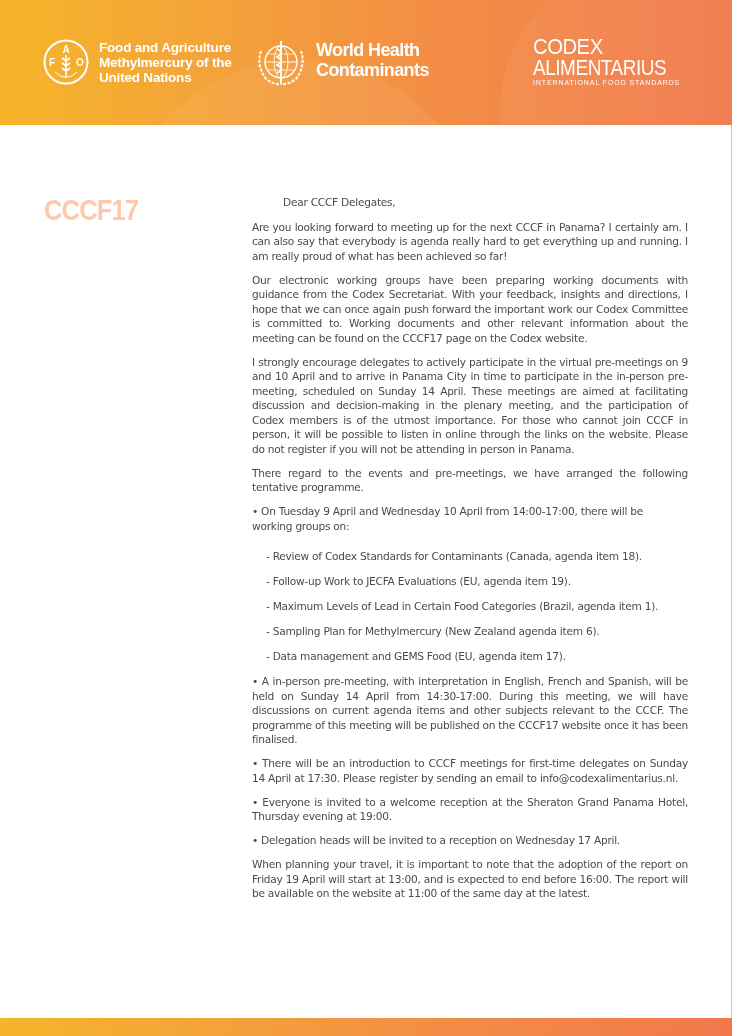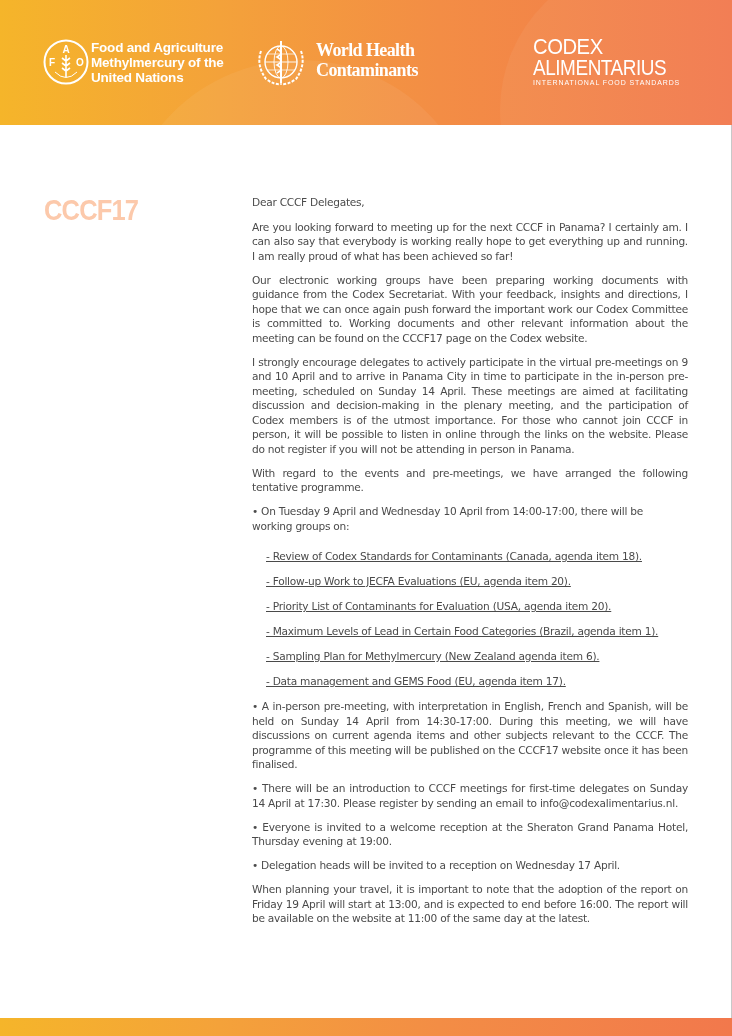"Food and Agriculture" .fao-text { left: 91px -> 99px }
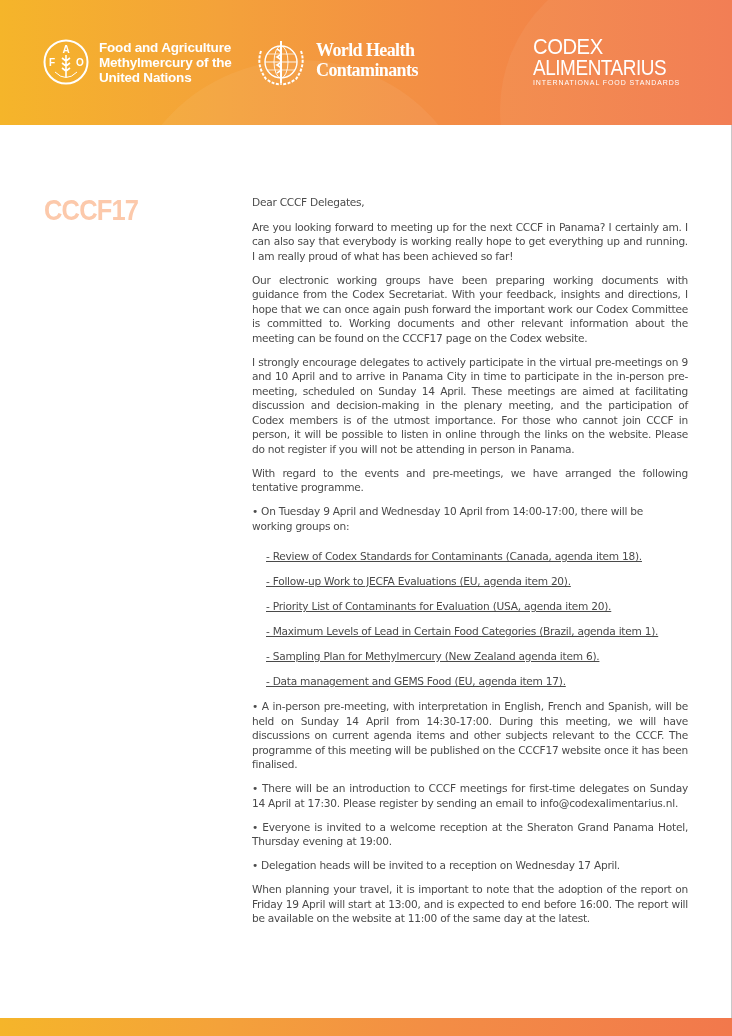"World Health" .who-text { font-family: Liberation Serif, serif -> Liberation Sans, sans-serif }
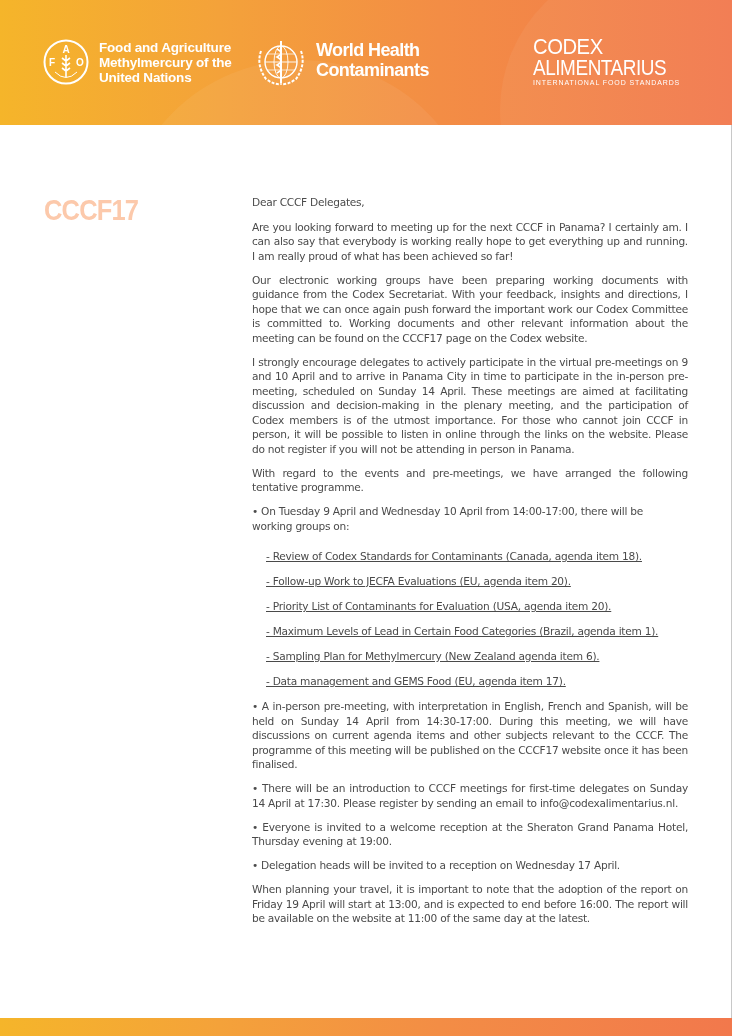"Dear CCCF Delegates," .content p.greeting { margin-left: none -> 31px }
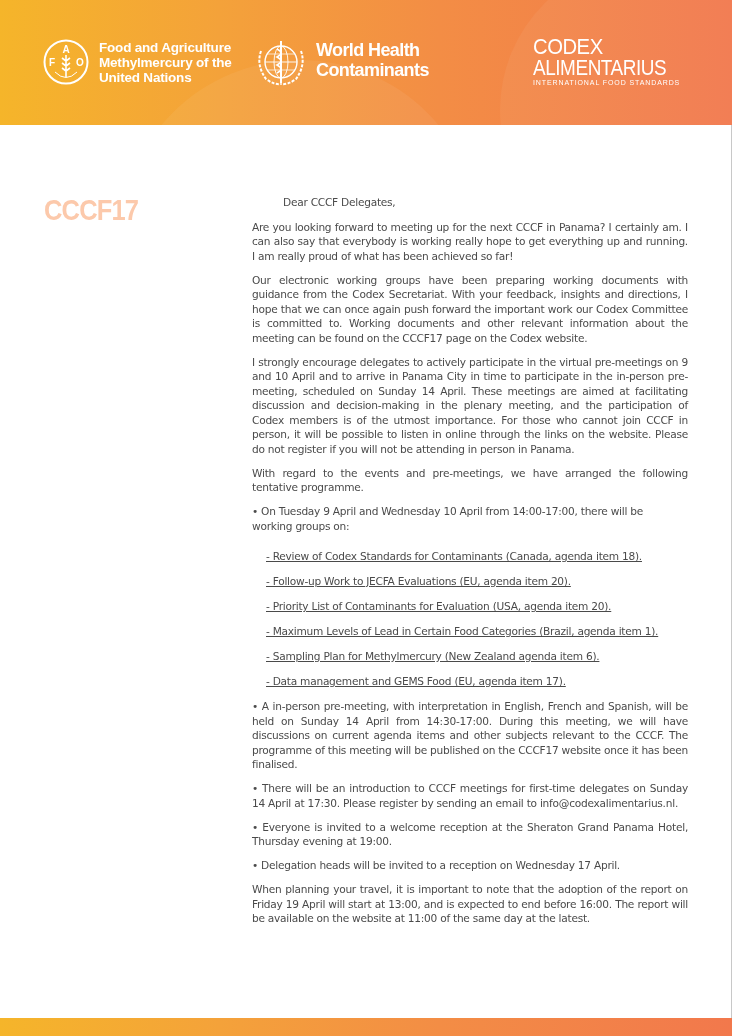"Are you looking forward to" p { text: working really hope -> agenda really hard }
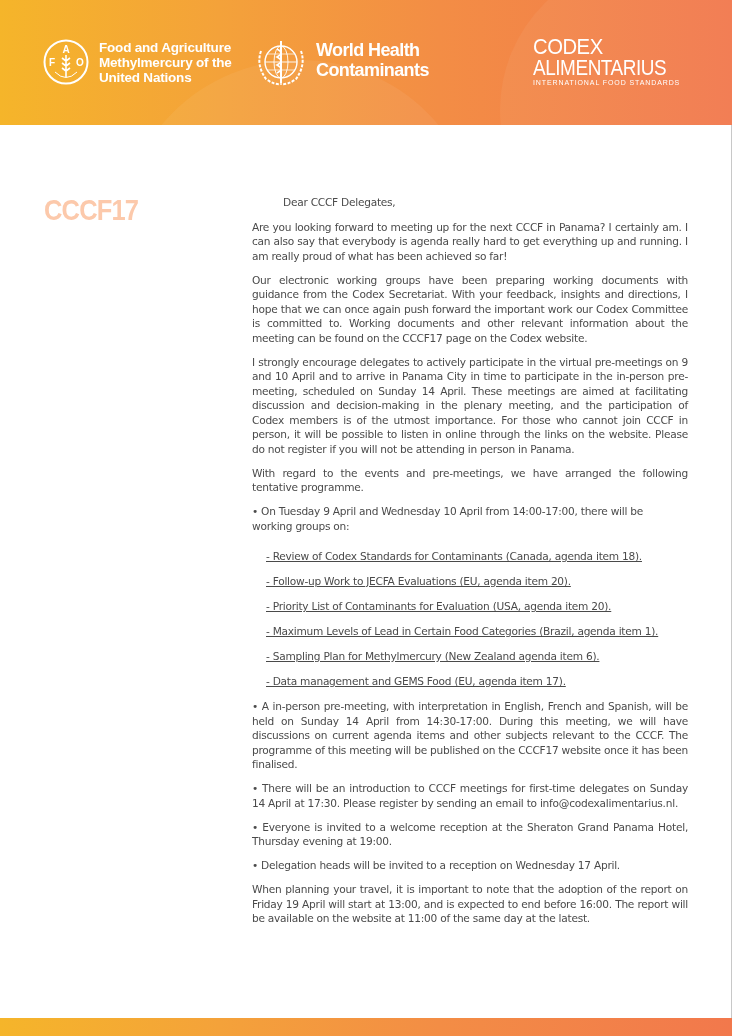"With regard to the events" p { text: With -> There }
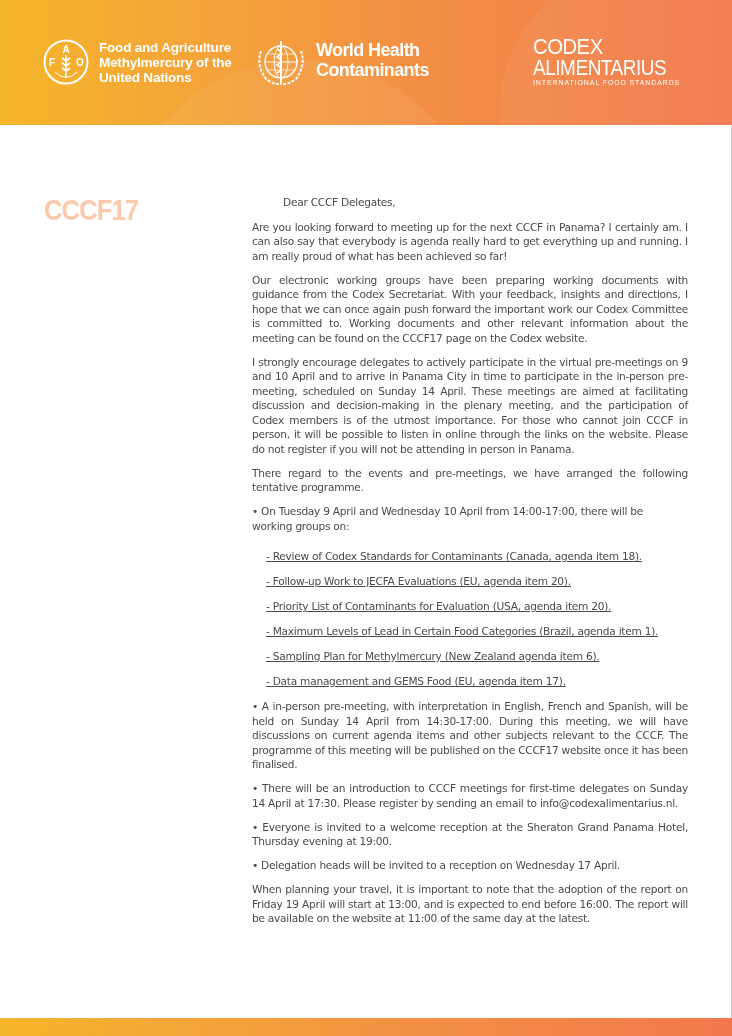"- Review of Codex Standards" .content .sublist { text-decoration: underline -> none }
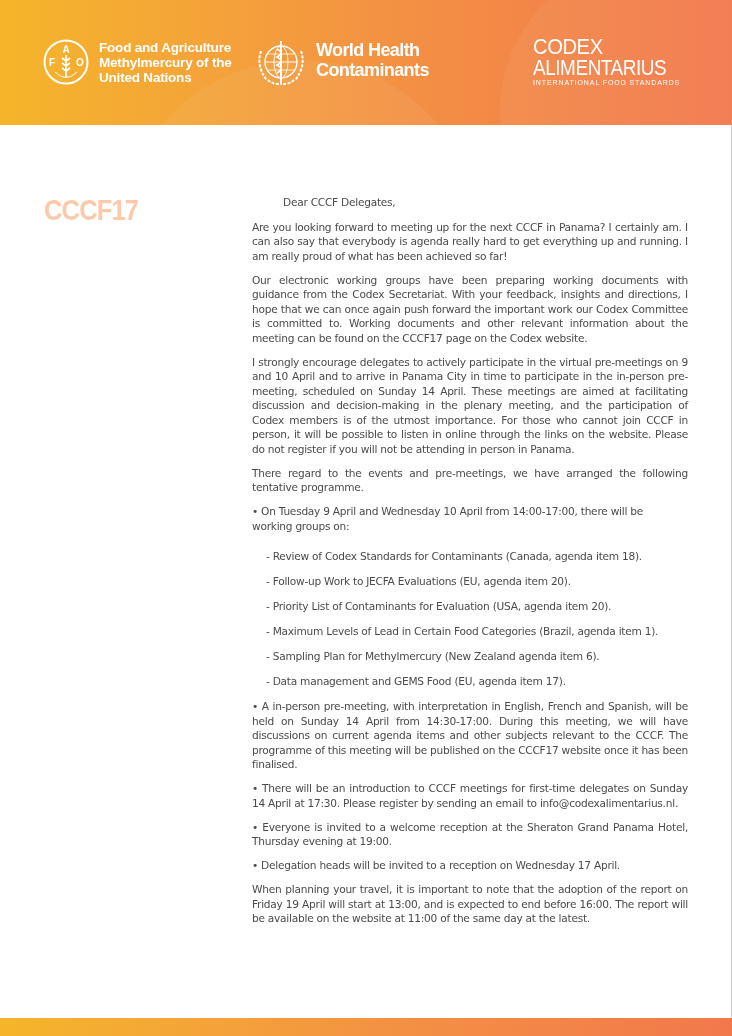"- Follow-up Work to JECFA" div.sub { text: 20 -> 19 }
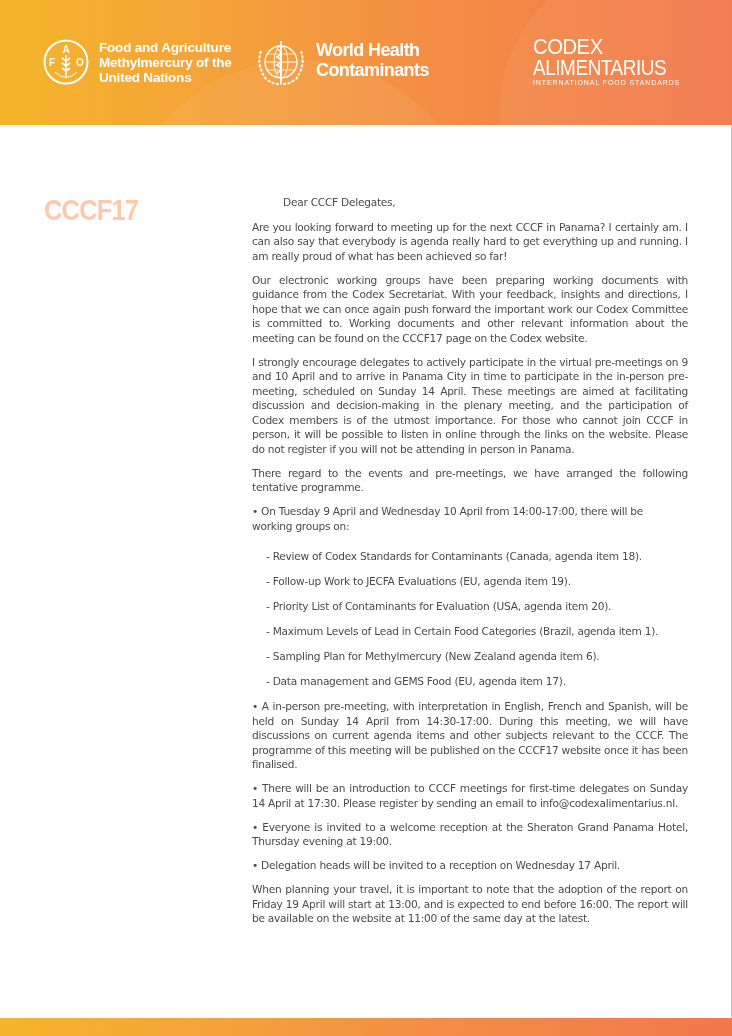"- Priority List of Contaminants" div.sub { html: <div>- Priority List of Contaminants for Evaluation (USA, agenda item 20).</div> -> none }
